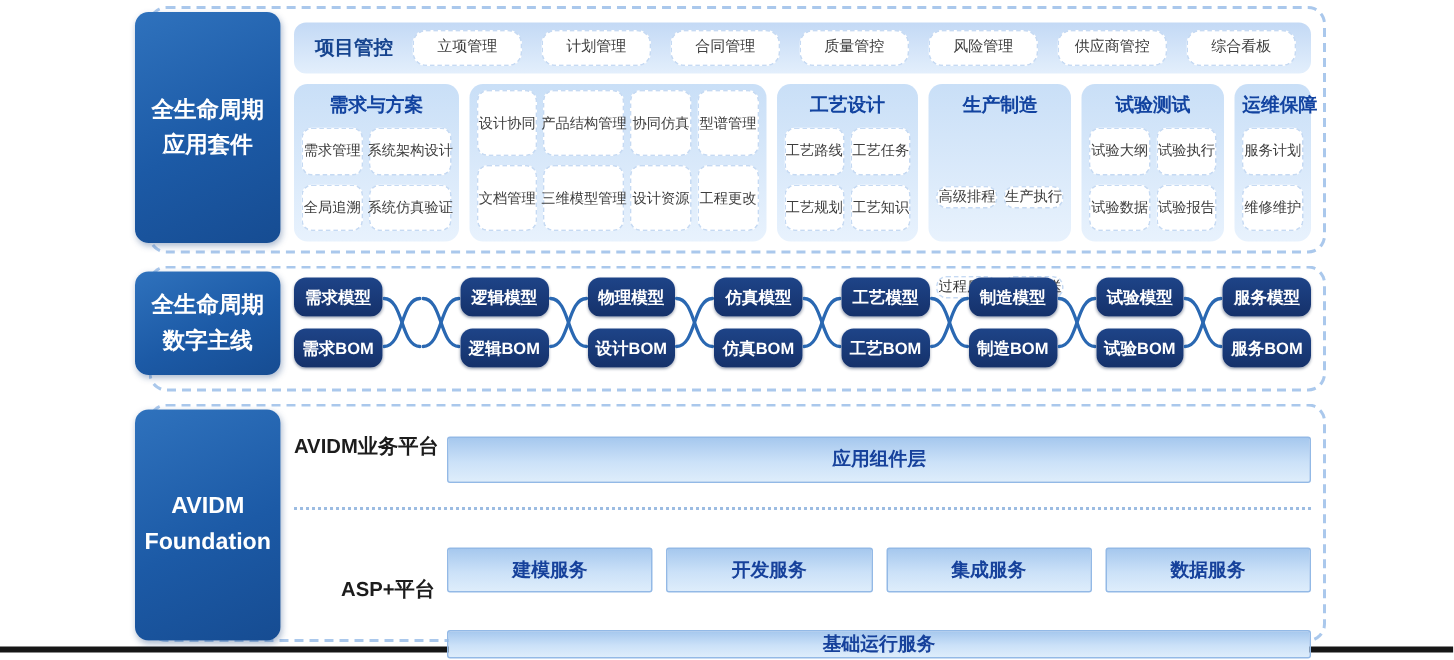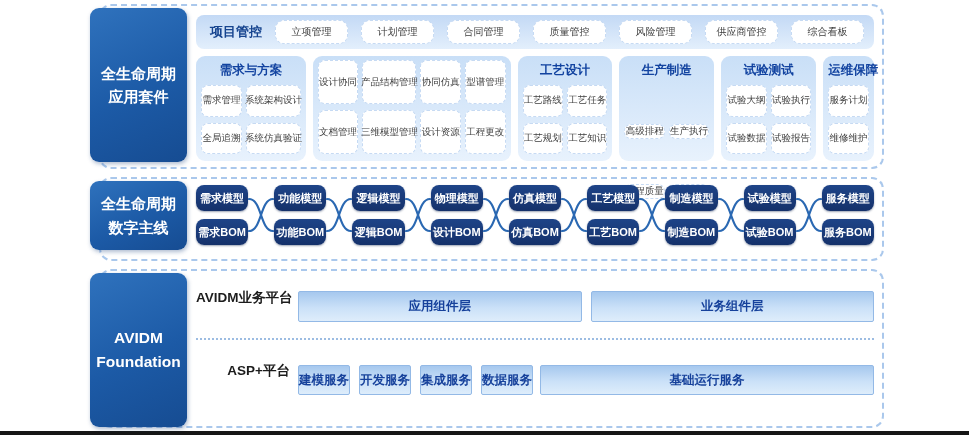"功能模型" div.pair { html: <div> <div>功能模型</div> <div>功能BOM</div> </div> -> none }
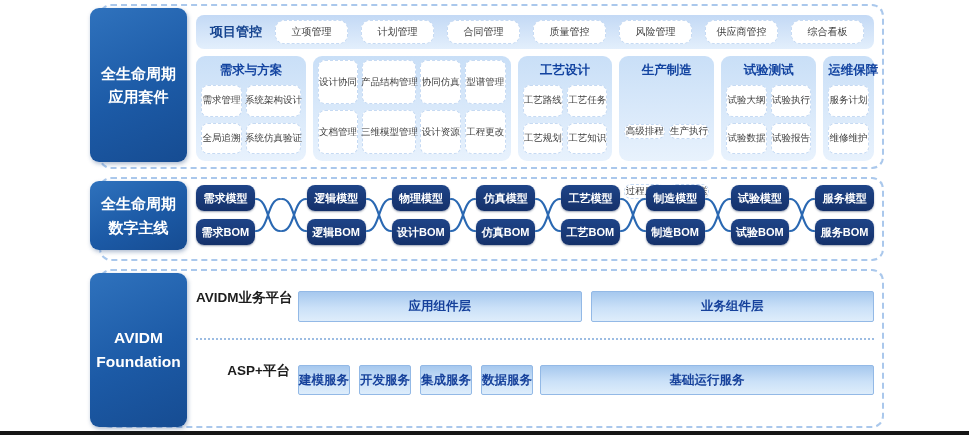"业务组件层" span.bar { html: <span>业务组件层</span> -> none }
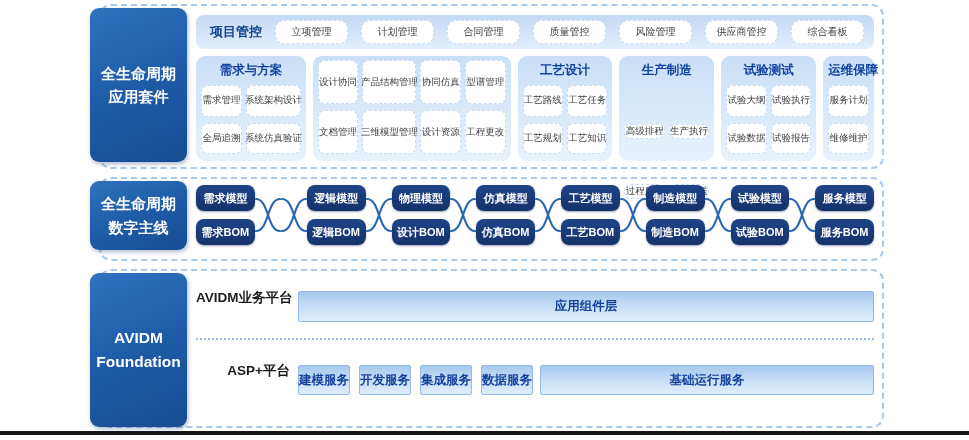"建模服务" .asp-bars { flex-direction: row -> column }
